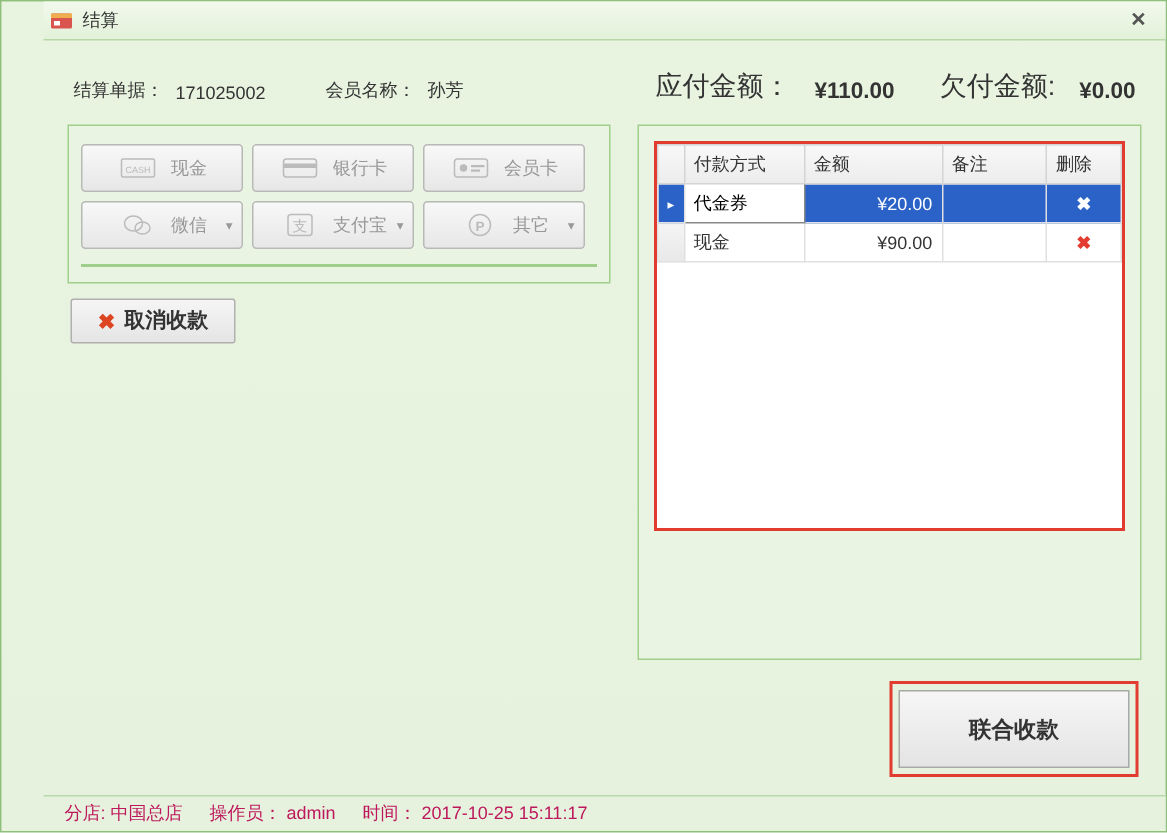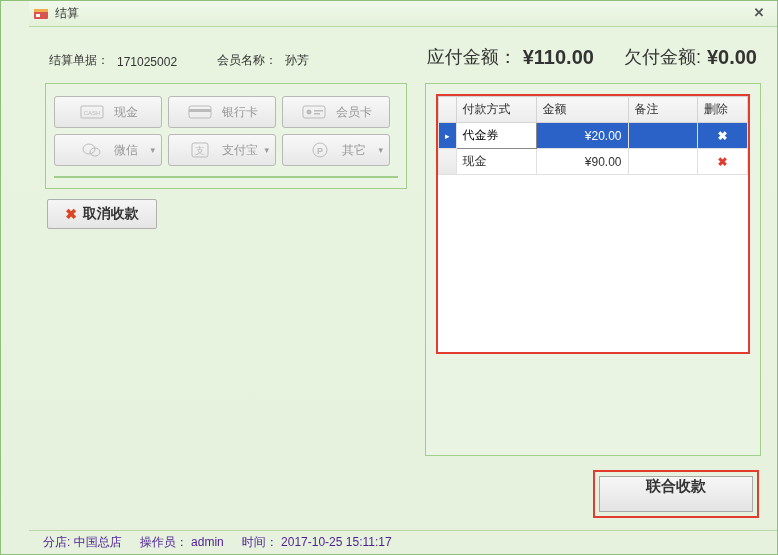"¥110.00" .amount-val { font-size: 20px -> 15px; margin-left: 6px -> 16px }
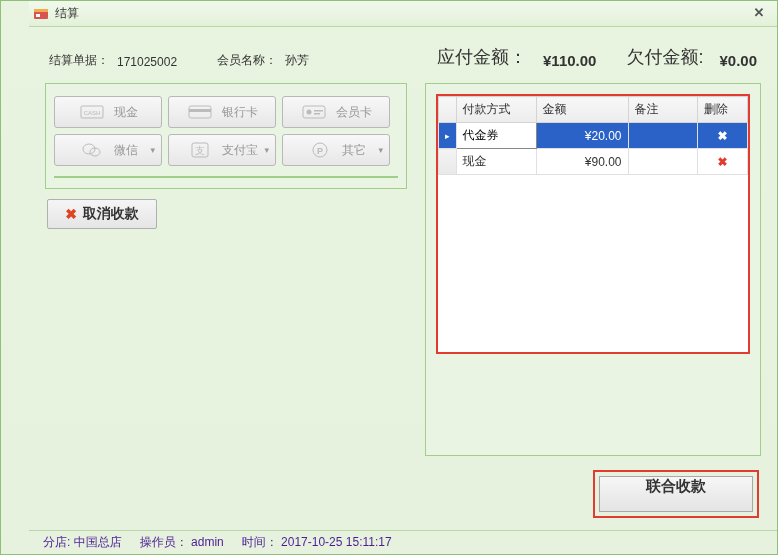"联合收款" .combine-btn { align-items: flex-start -> center; height: 36px -> 52px }
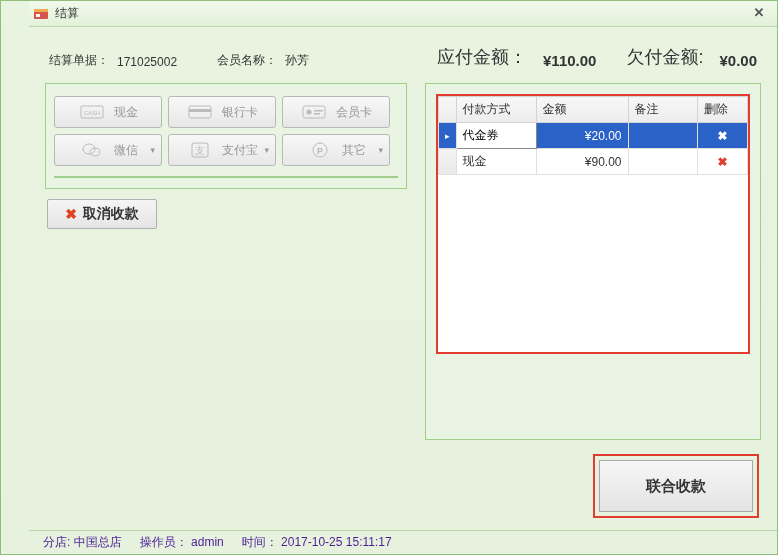"分店: 中国总店" .statusbar { color: #4c1d95 -> #be185d }
